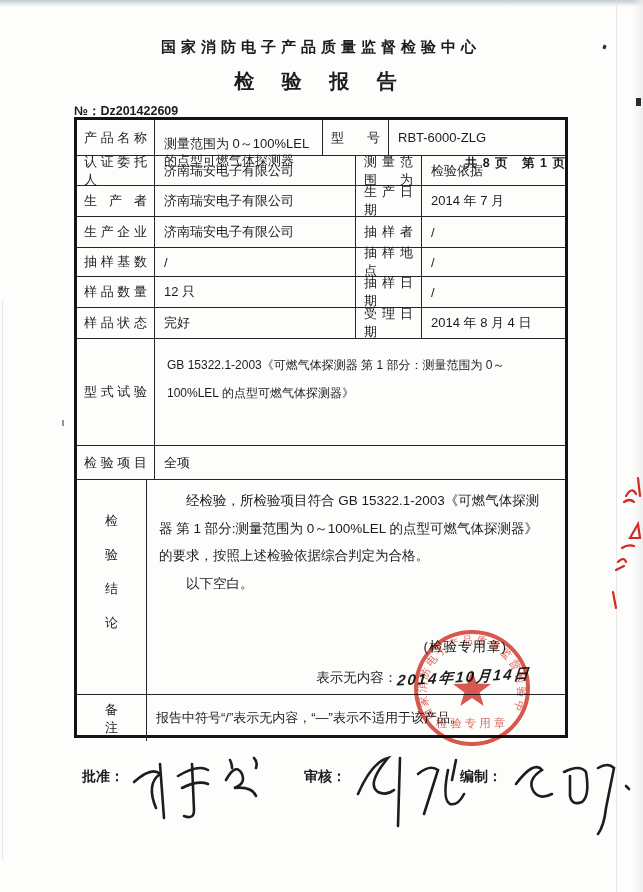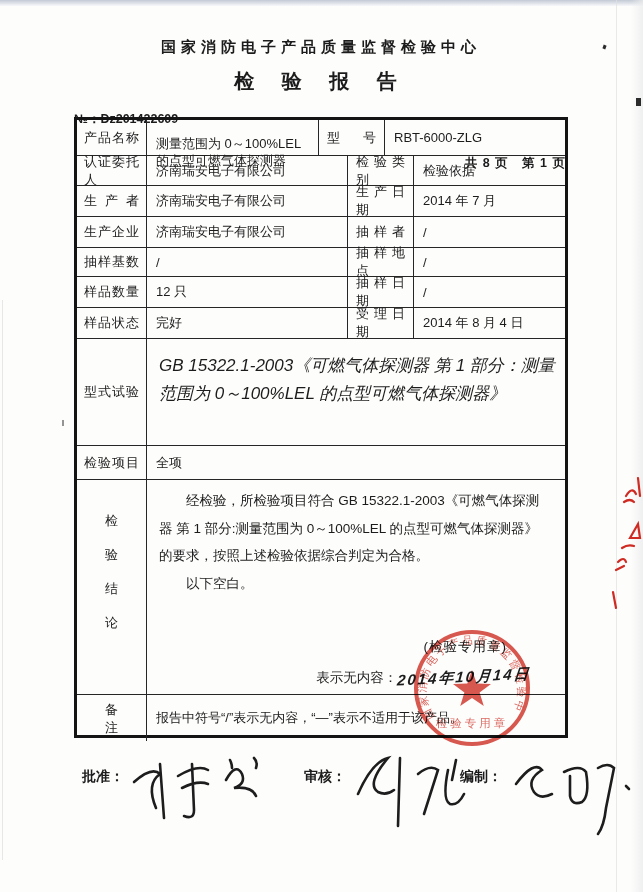"№：Dz201422609" .no-left { top: 12px -> 4px }
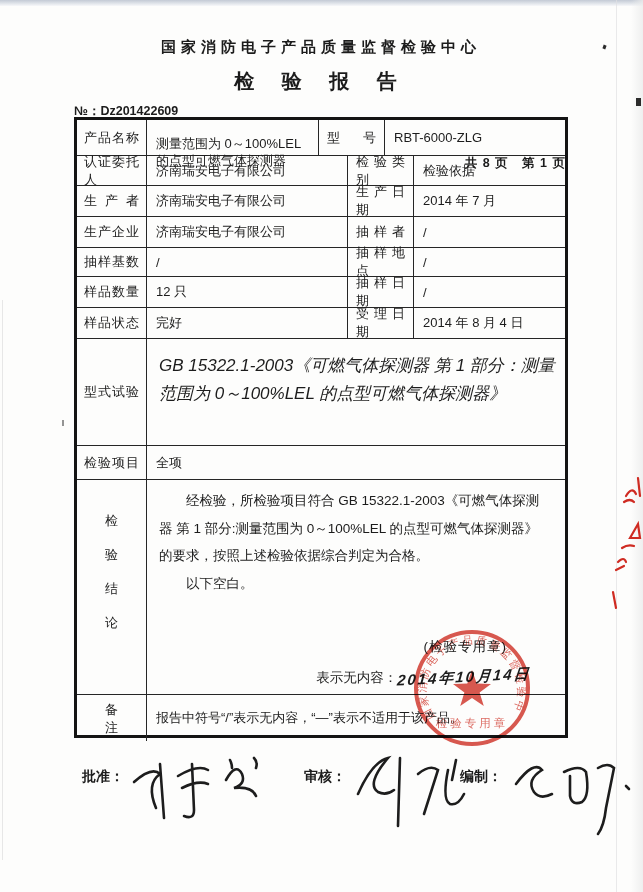"产品名称" .lblcell { width: 70px -> 78px }
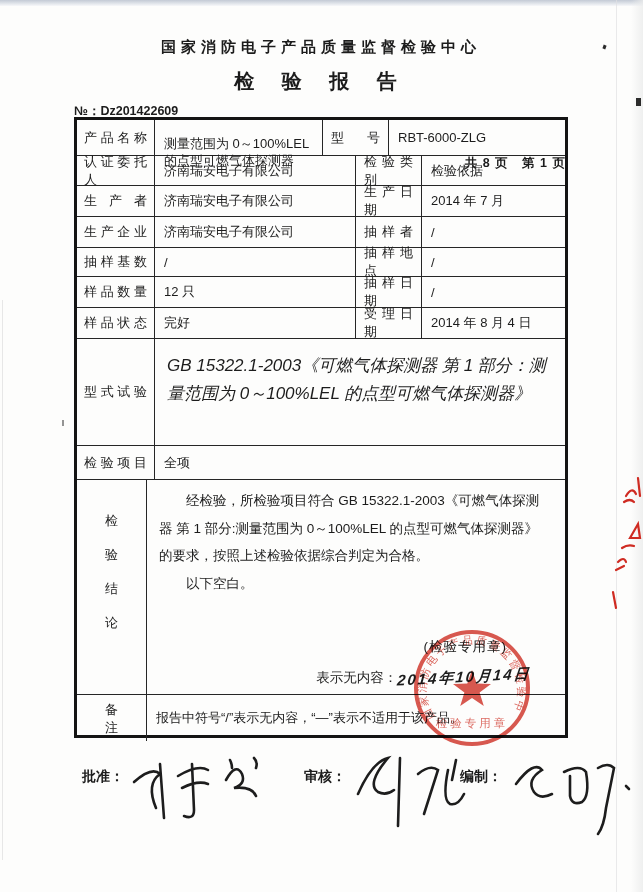"检验类别" span.j { text: 检验类别 -> 测量范围为 }
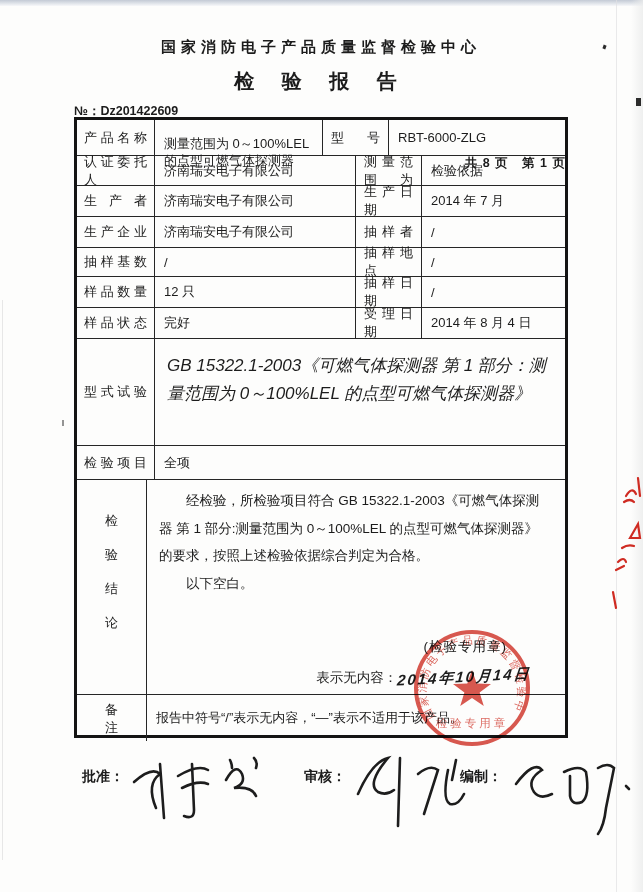"GB 15322.1-2003《可燃气体探测器 第 1 部分：测量范围为" .basis-text { font-size: 17px -> 12px; font-style: italic -> none }
